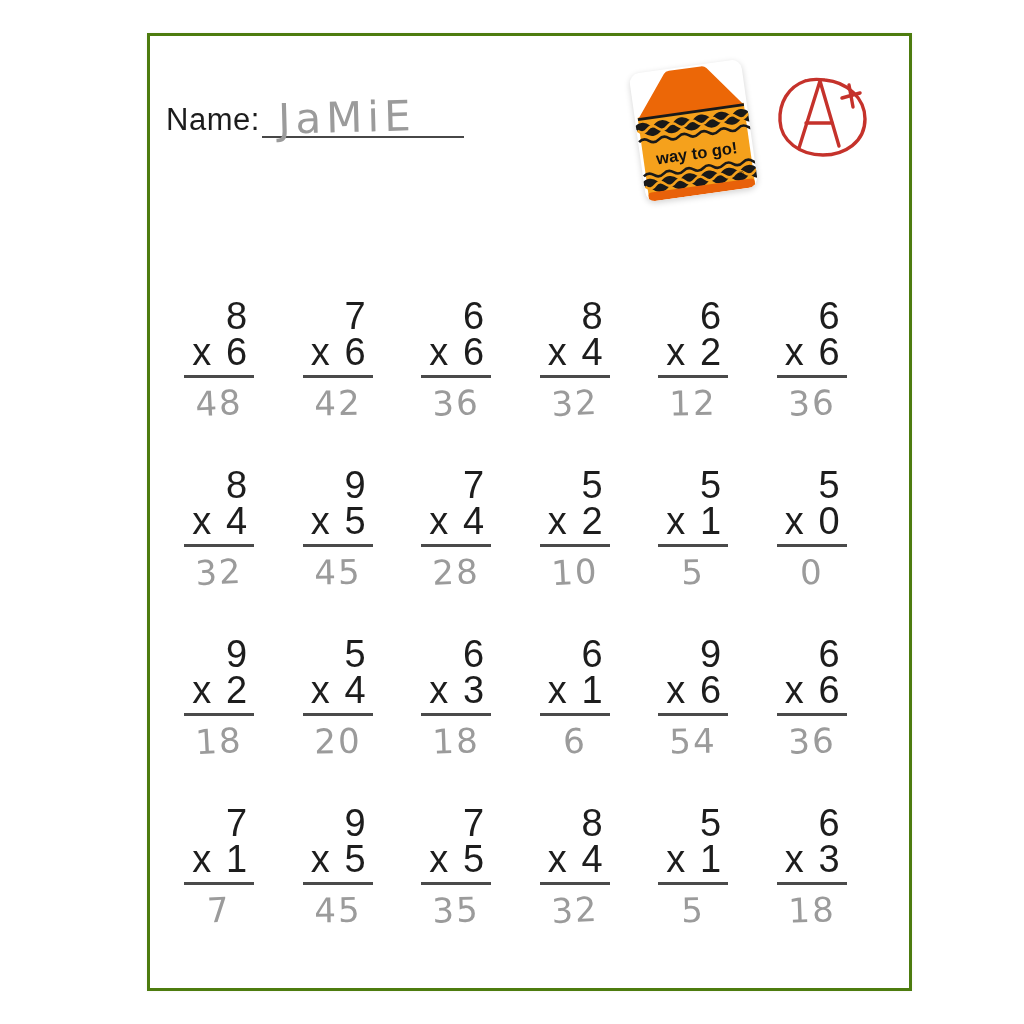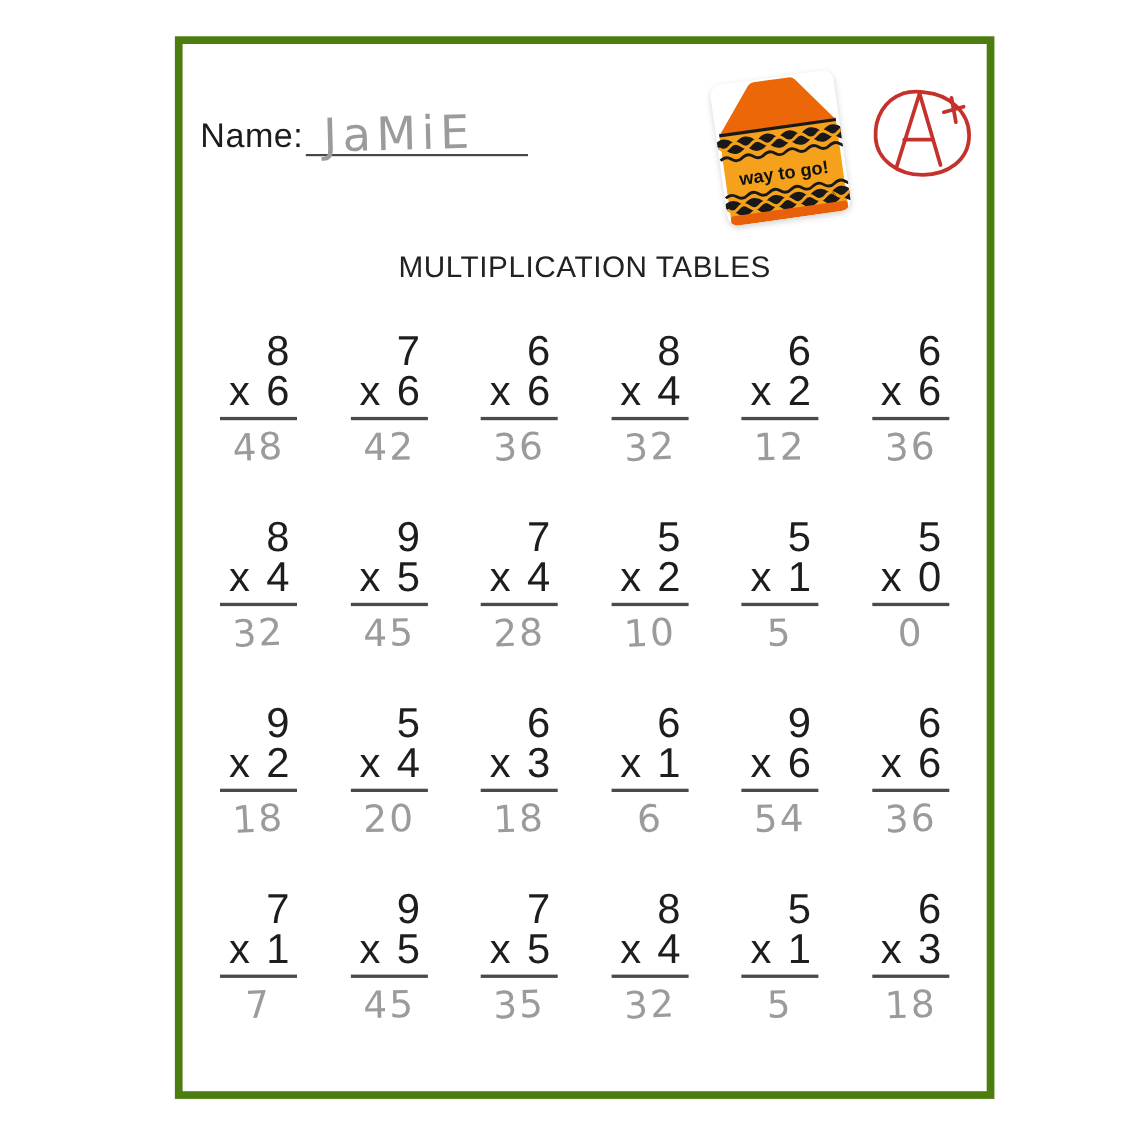"Name:" .sheet { border: 7px solid #4d7c0f -> 3px solid #4d7c0f; left: 159px -> 147px; padding-left: none -> 28px }
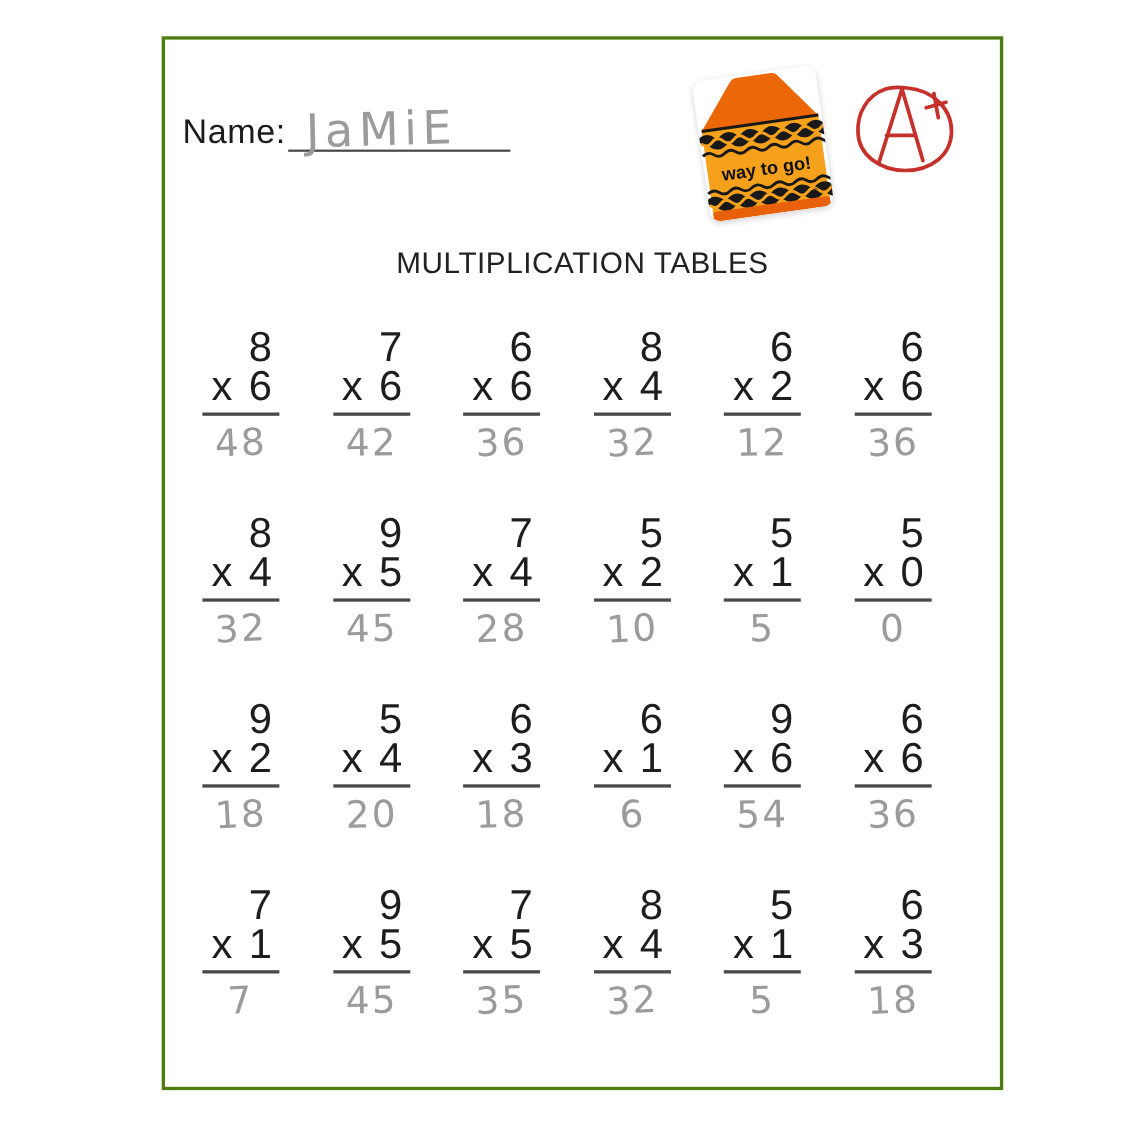"MULTIPLICATION TABLES" div.title { html: <div>MULTIPLICATION TABLES</div> -> none }
